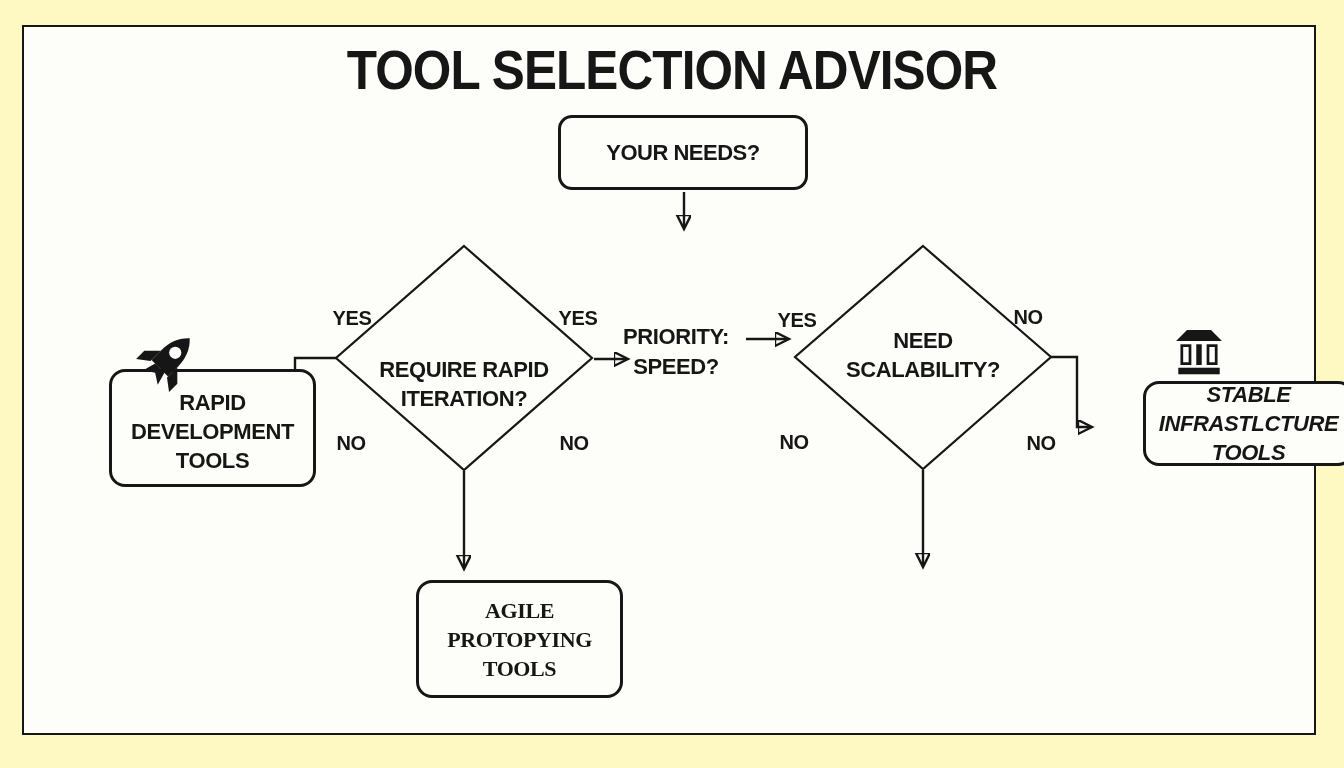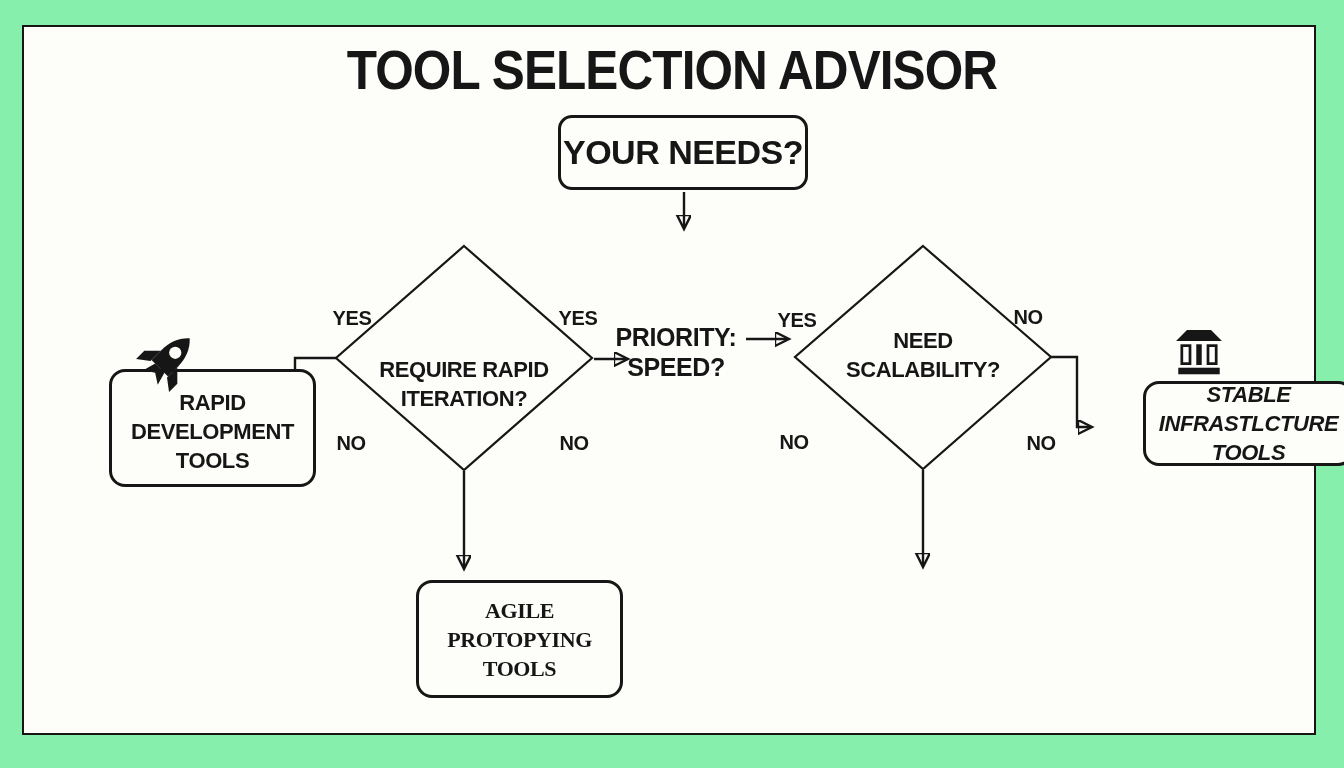"TOOL SELECTION ADVISOR" #canvas { background: #86efac -> #fef9c3 }
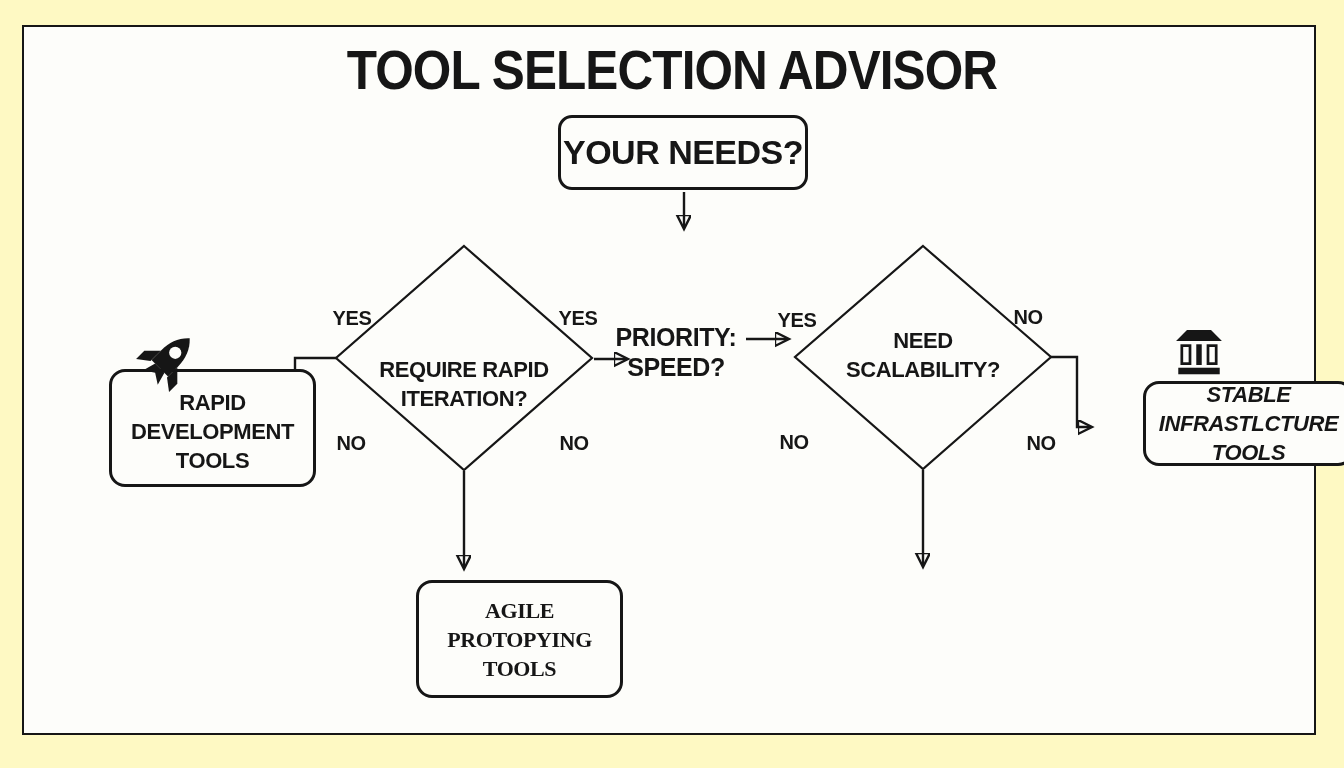"YOUR NEEDS?" .box.start { font-size: 34px -> 22px }
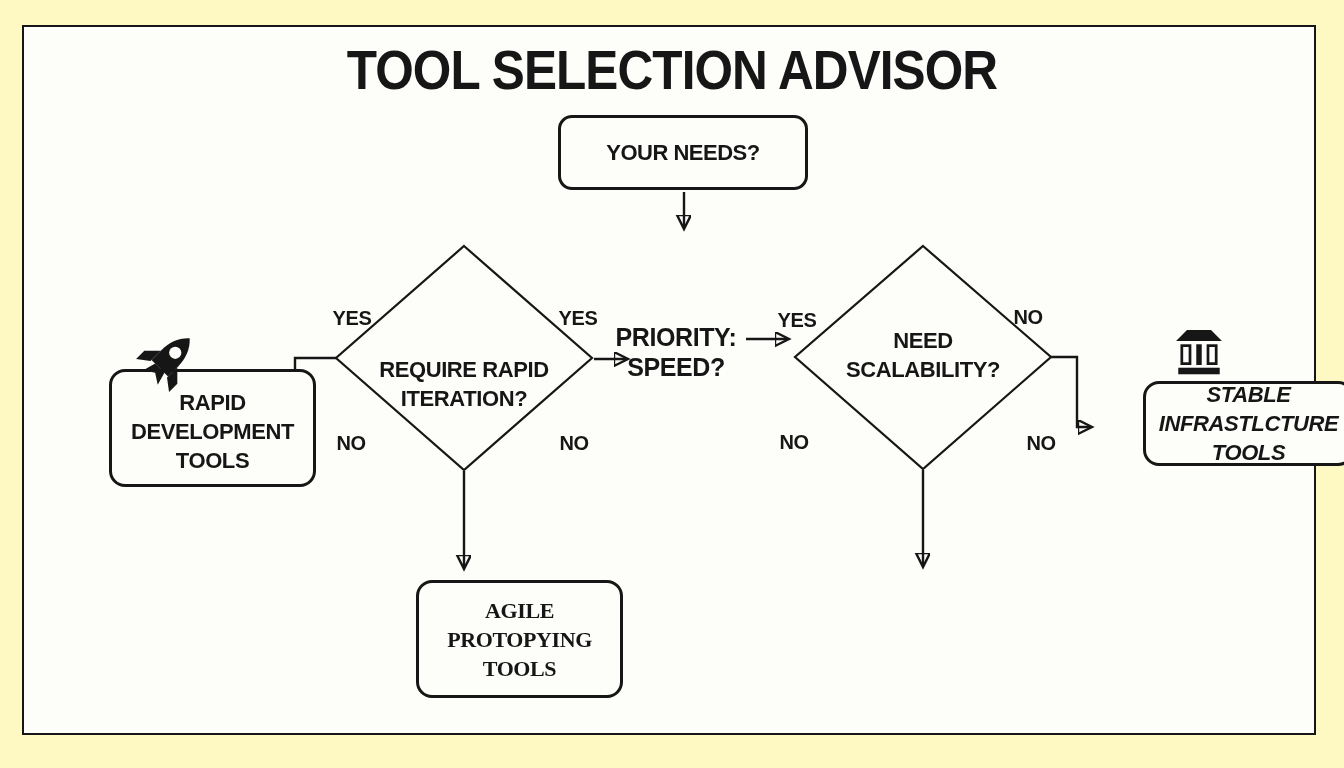"PRIORITY:" .ptext { font-size: 25px -> 22px }
